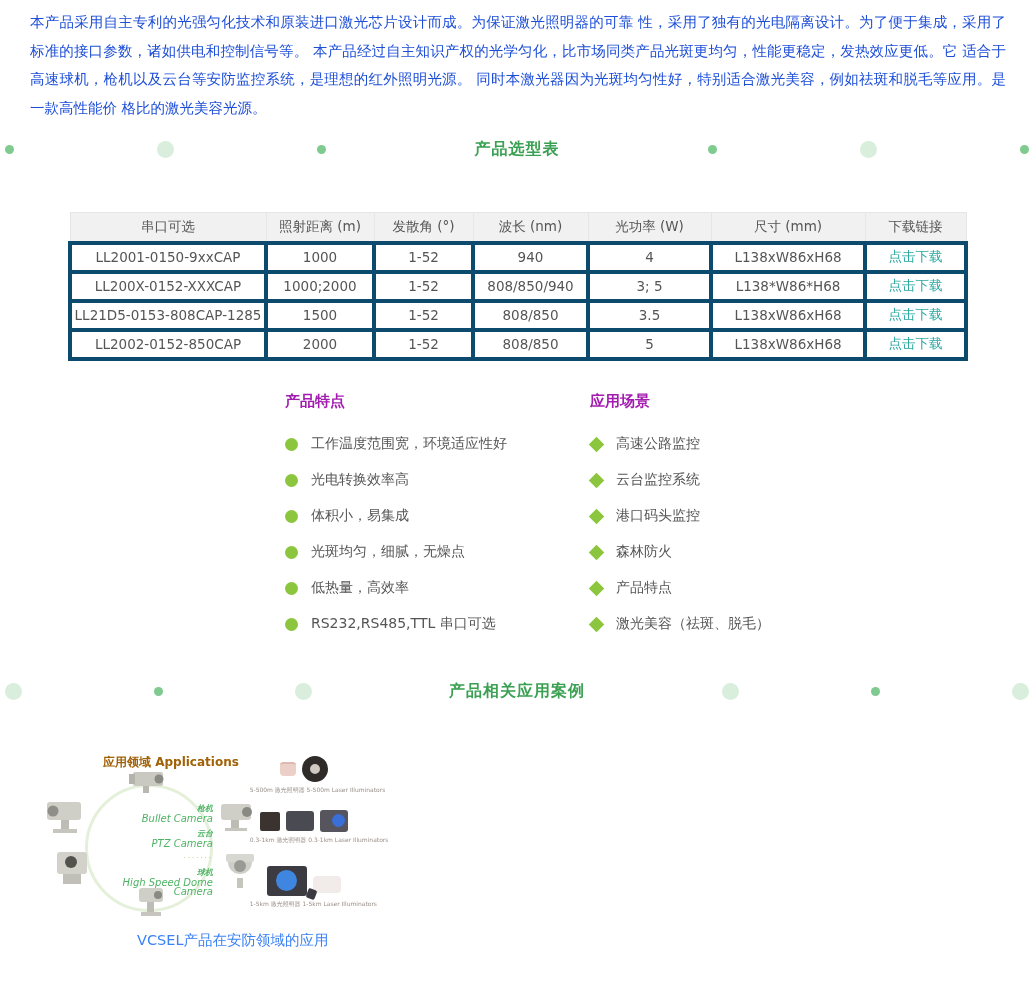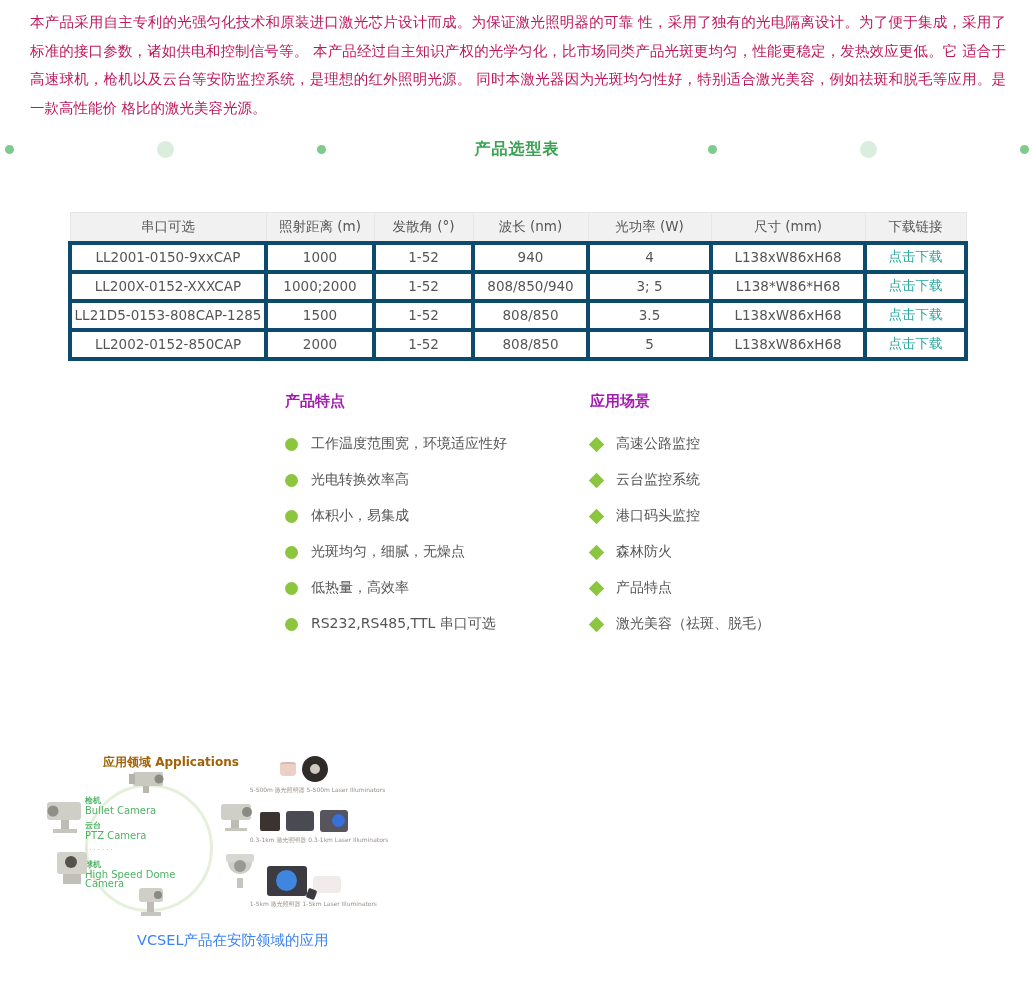"本产品采用自主专利的光强匀化技术和原装进口激光芯片设计而成。为保证激光照明器的可" .intro { color: #be185d -> #1d4ed8 }
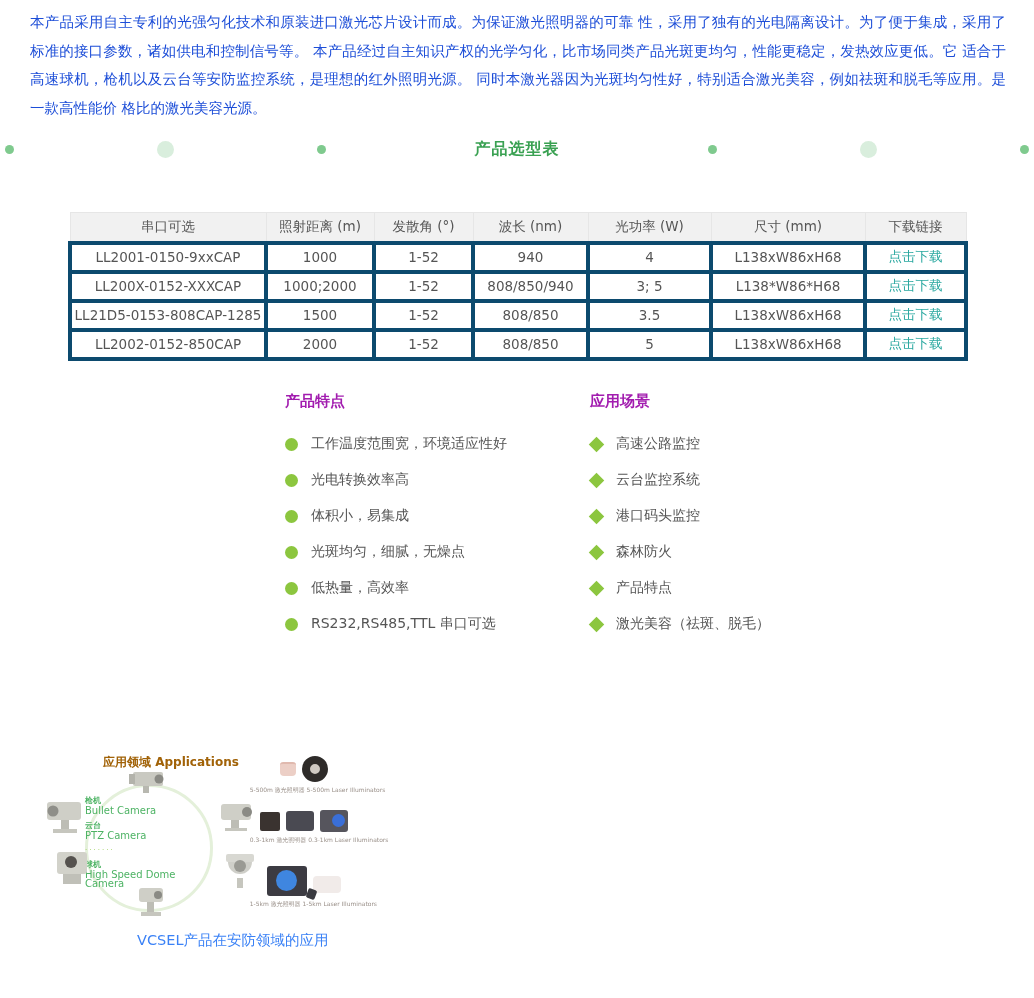"产品相关应用案例" div.section-title { html: none -> <div> <span></span> <span></span> <span></span> <span>产品相关应用案例</span> <span></span> <span></span> <span></span> </div> }
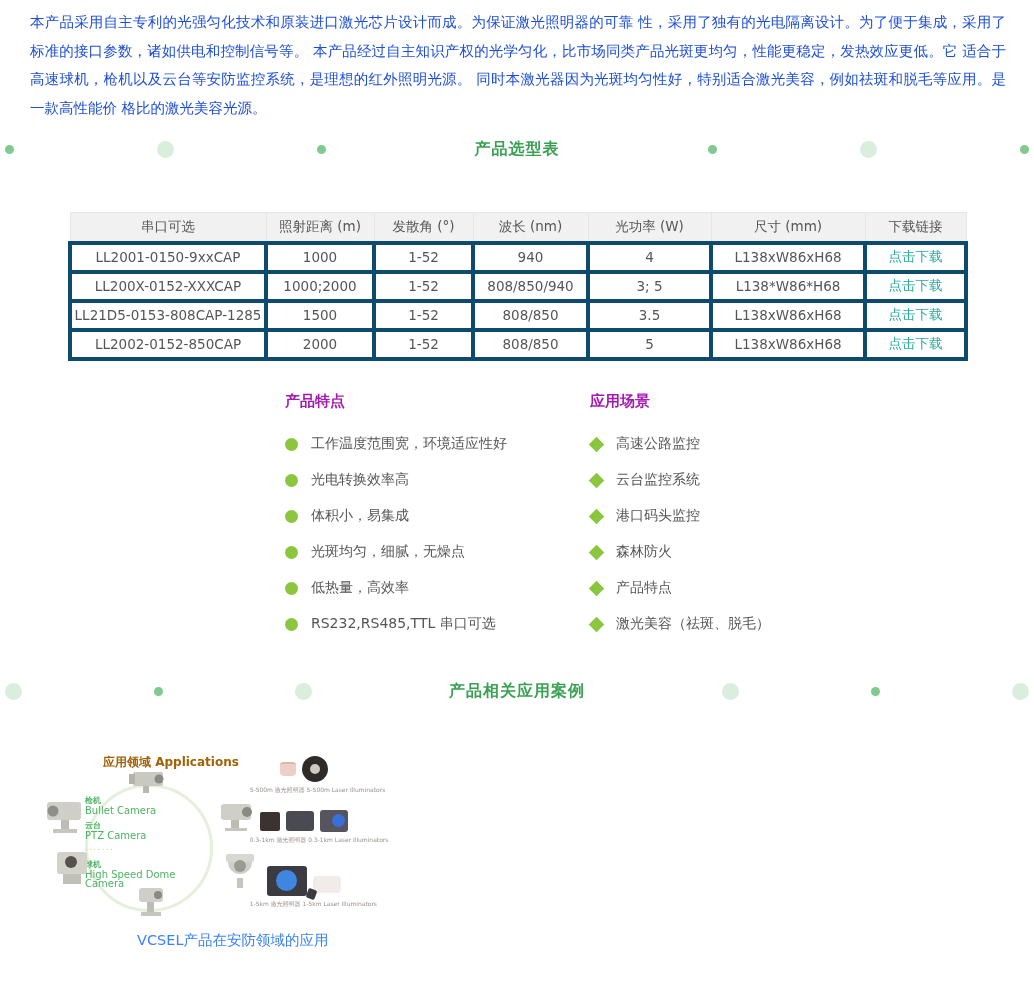"枪机" .fig-center { font-style: none -> italic; text-align: left -> right; top: 54px -> 62px }
